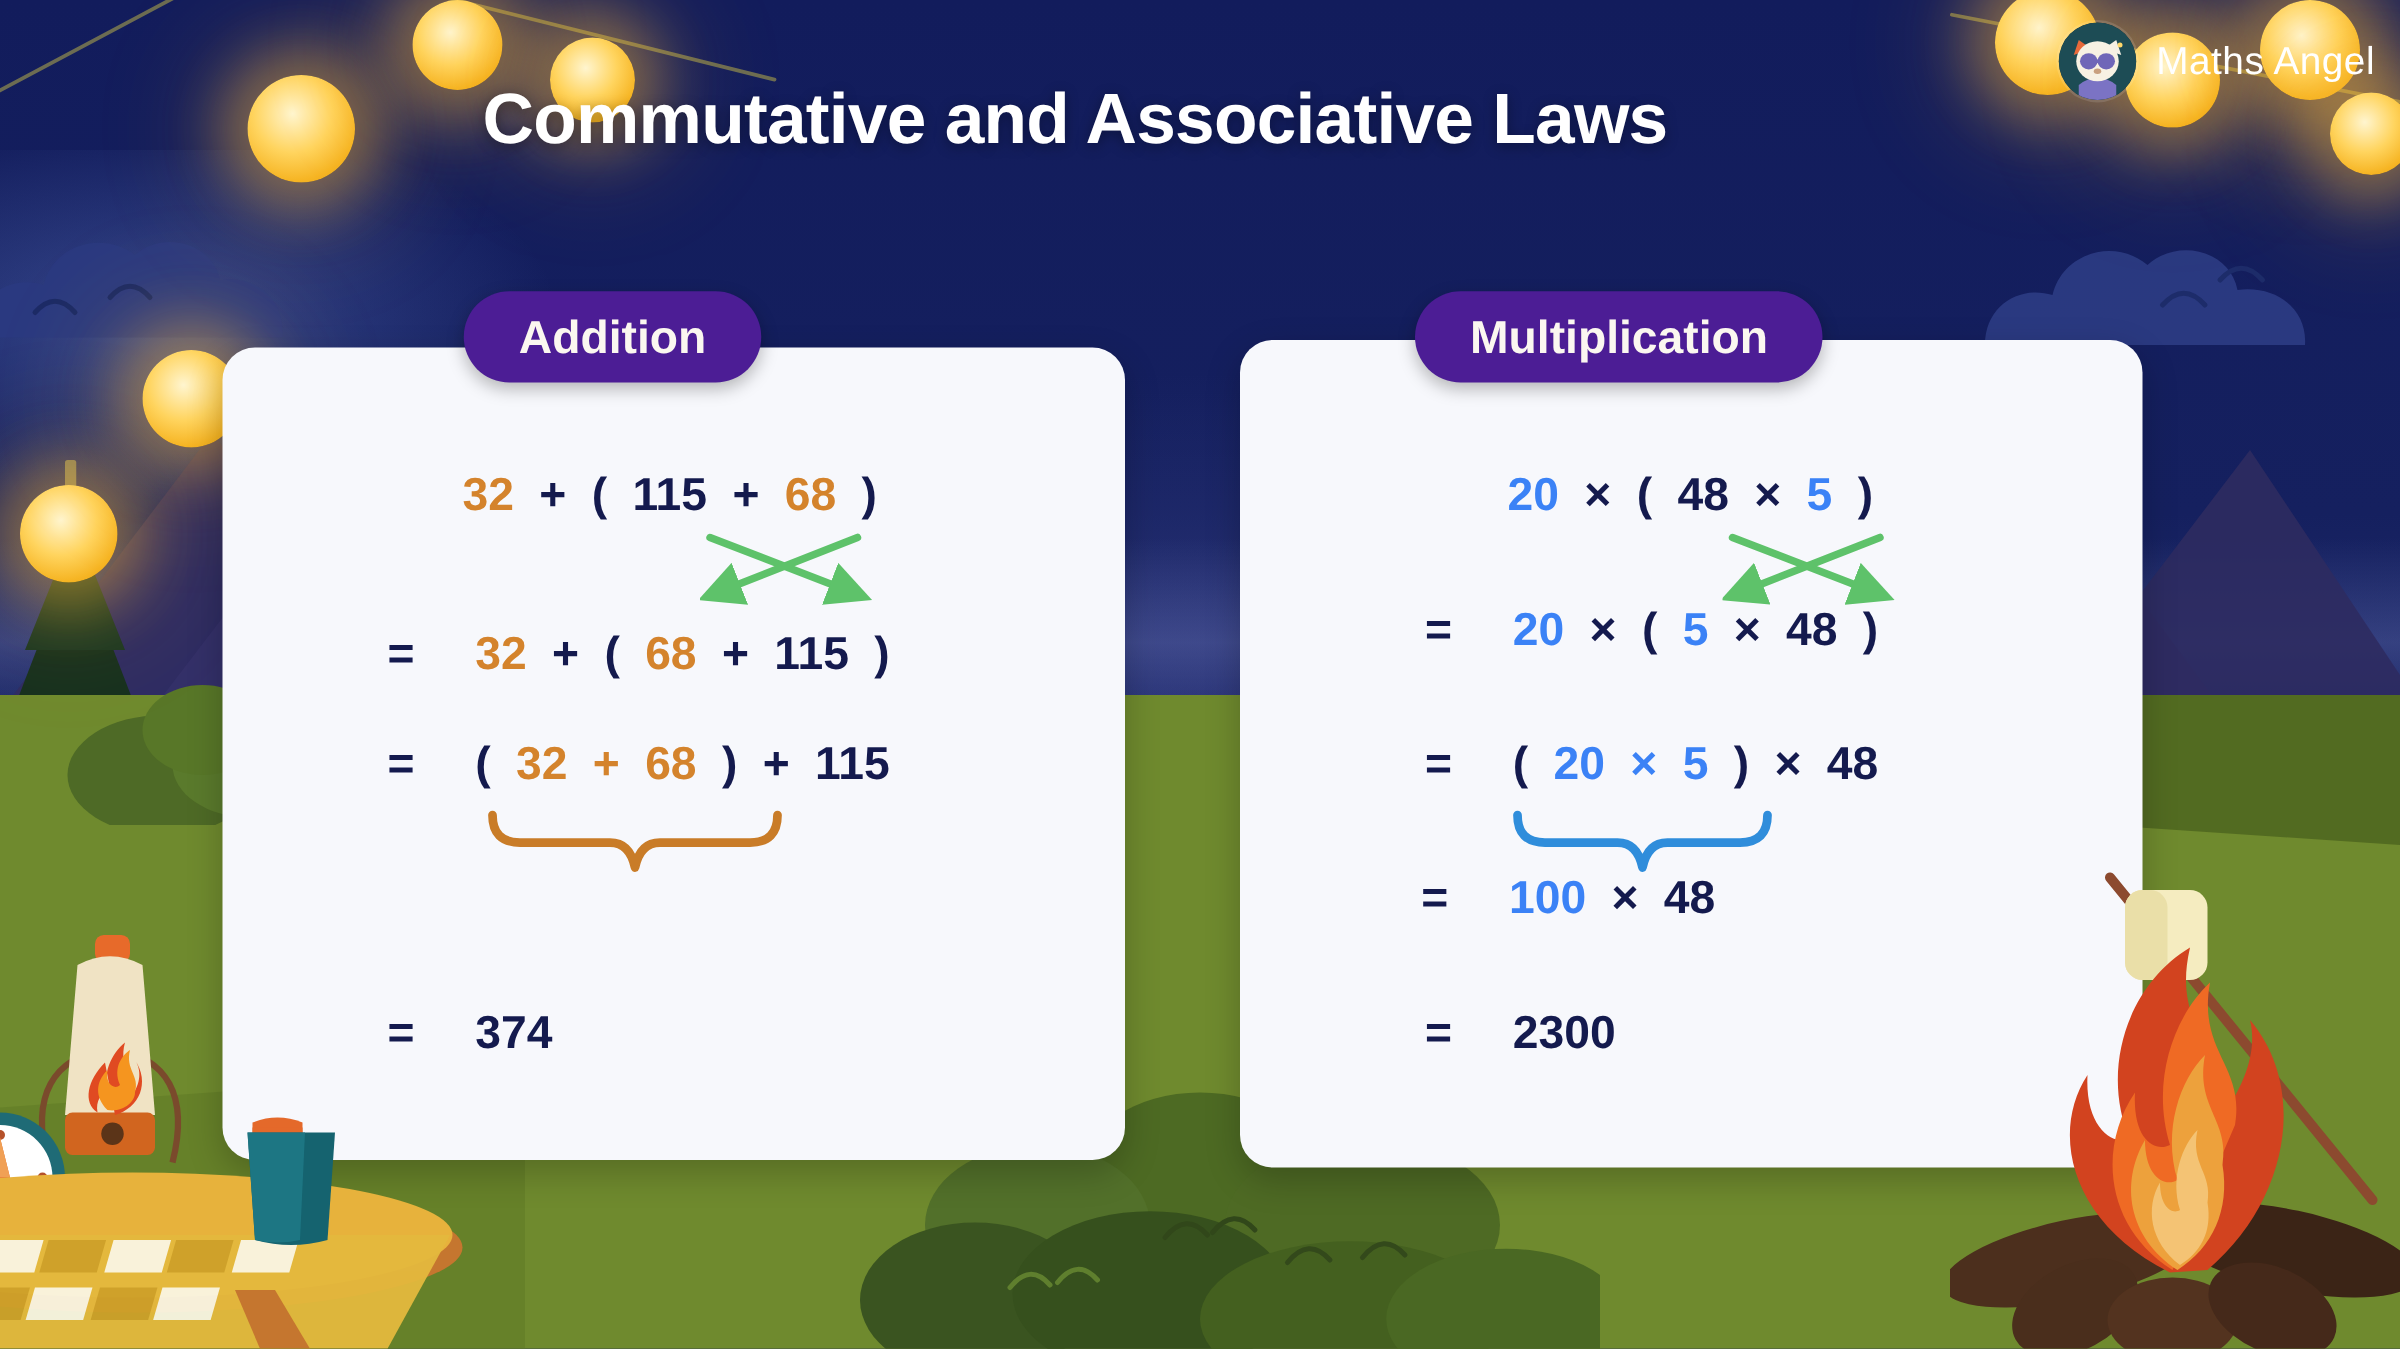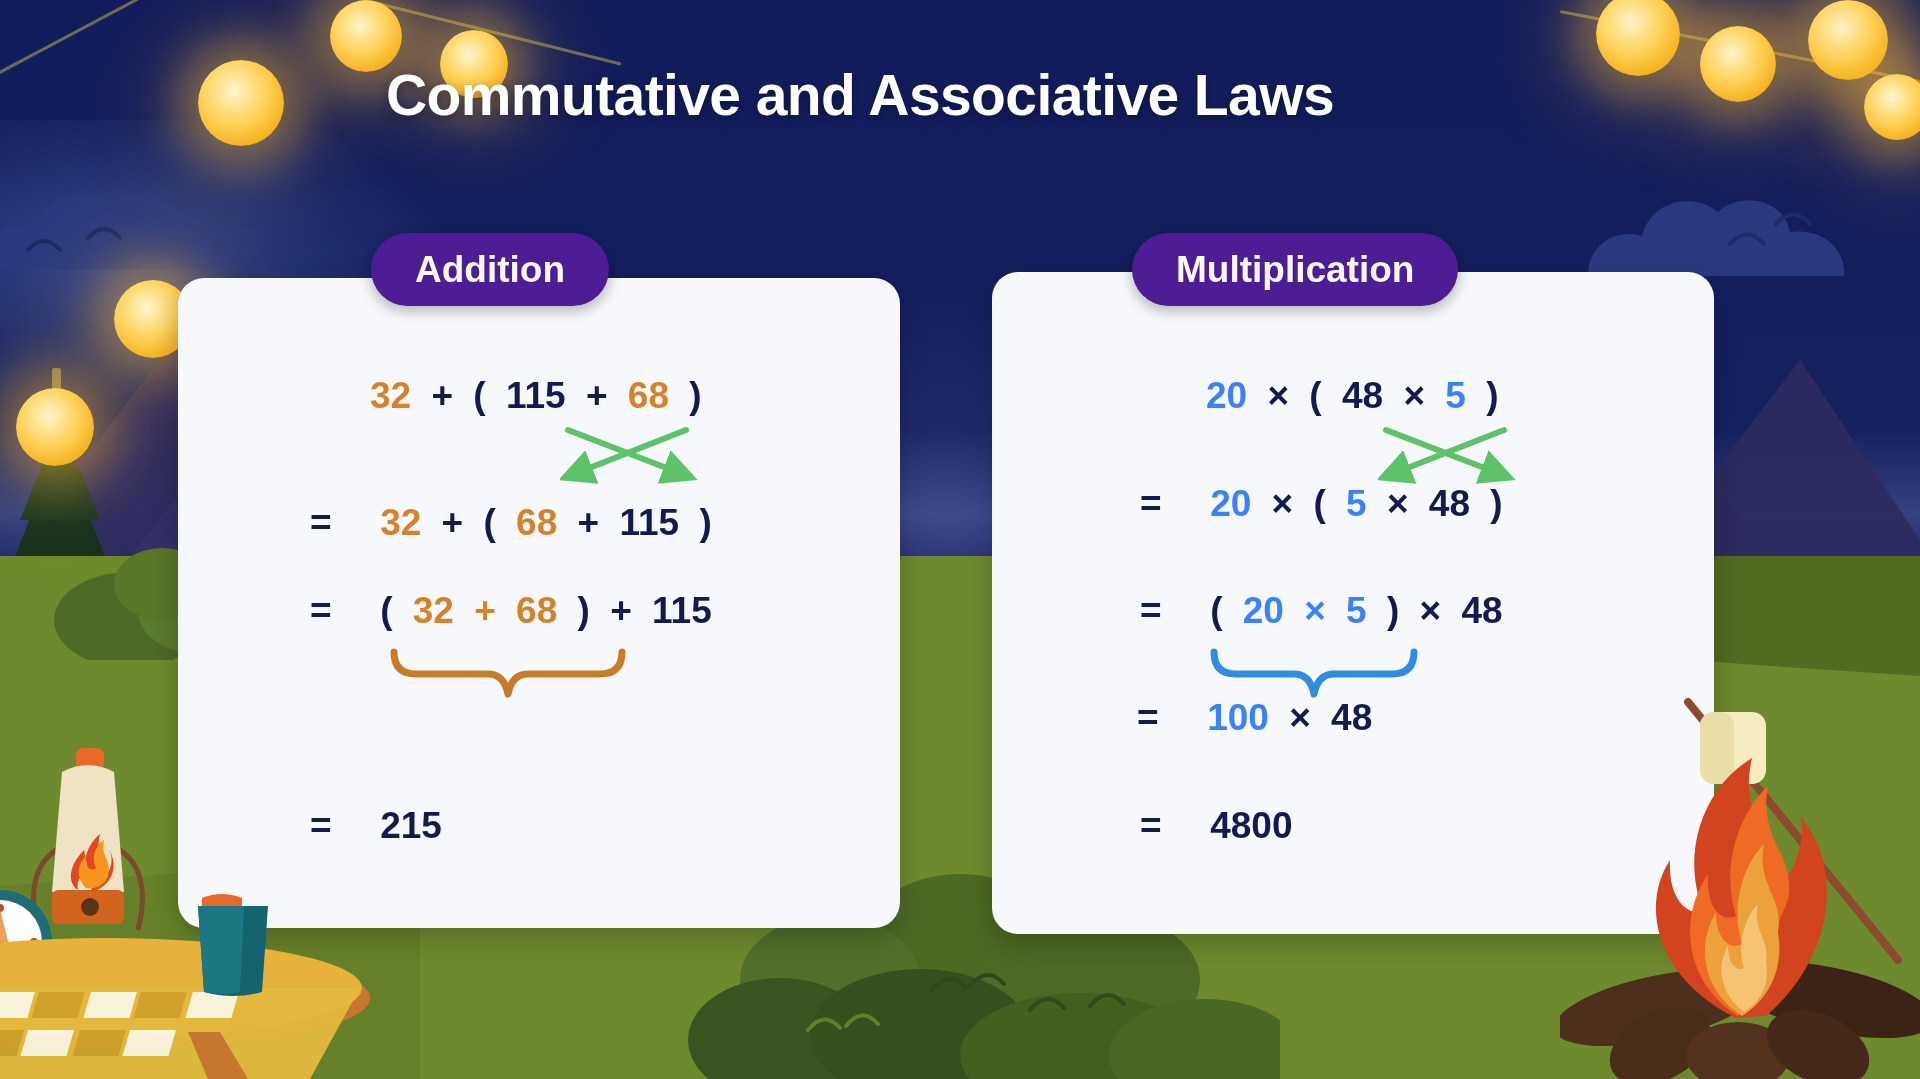"Maths Angel" div.brand { html: none -> <div> <div> <svg> <circle></circle> <path></path> <path></path> <path></path> <ellipse></ellipse> <ellipse></ellipse> <ellipse></ellipse> <rect></rect> <ellipse></ellipse> <circle></circle> </svg> </div> <div>Maths Angel</div> </div> }
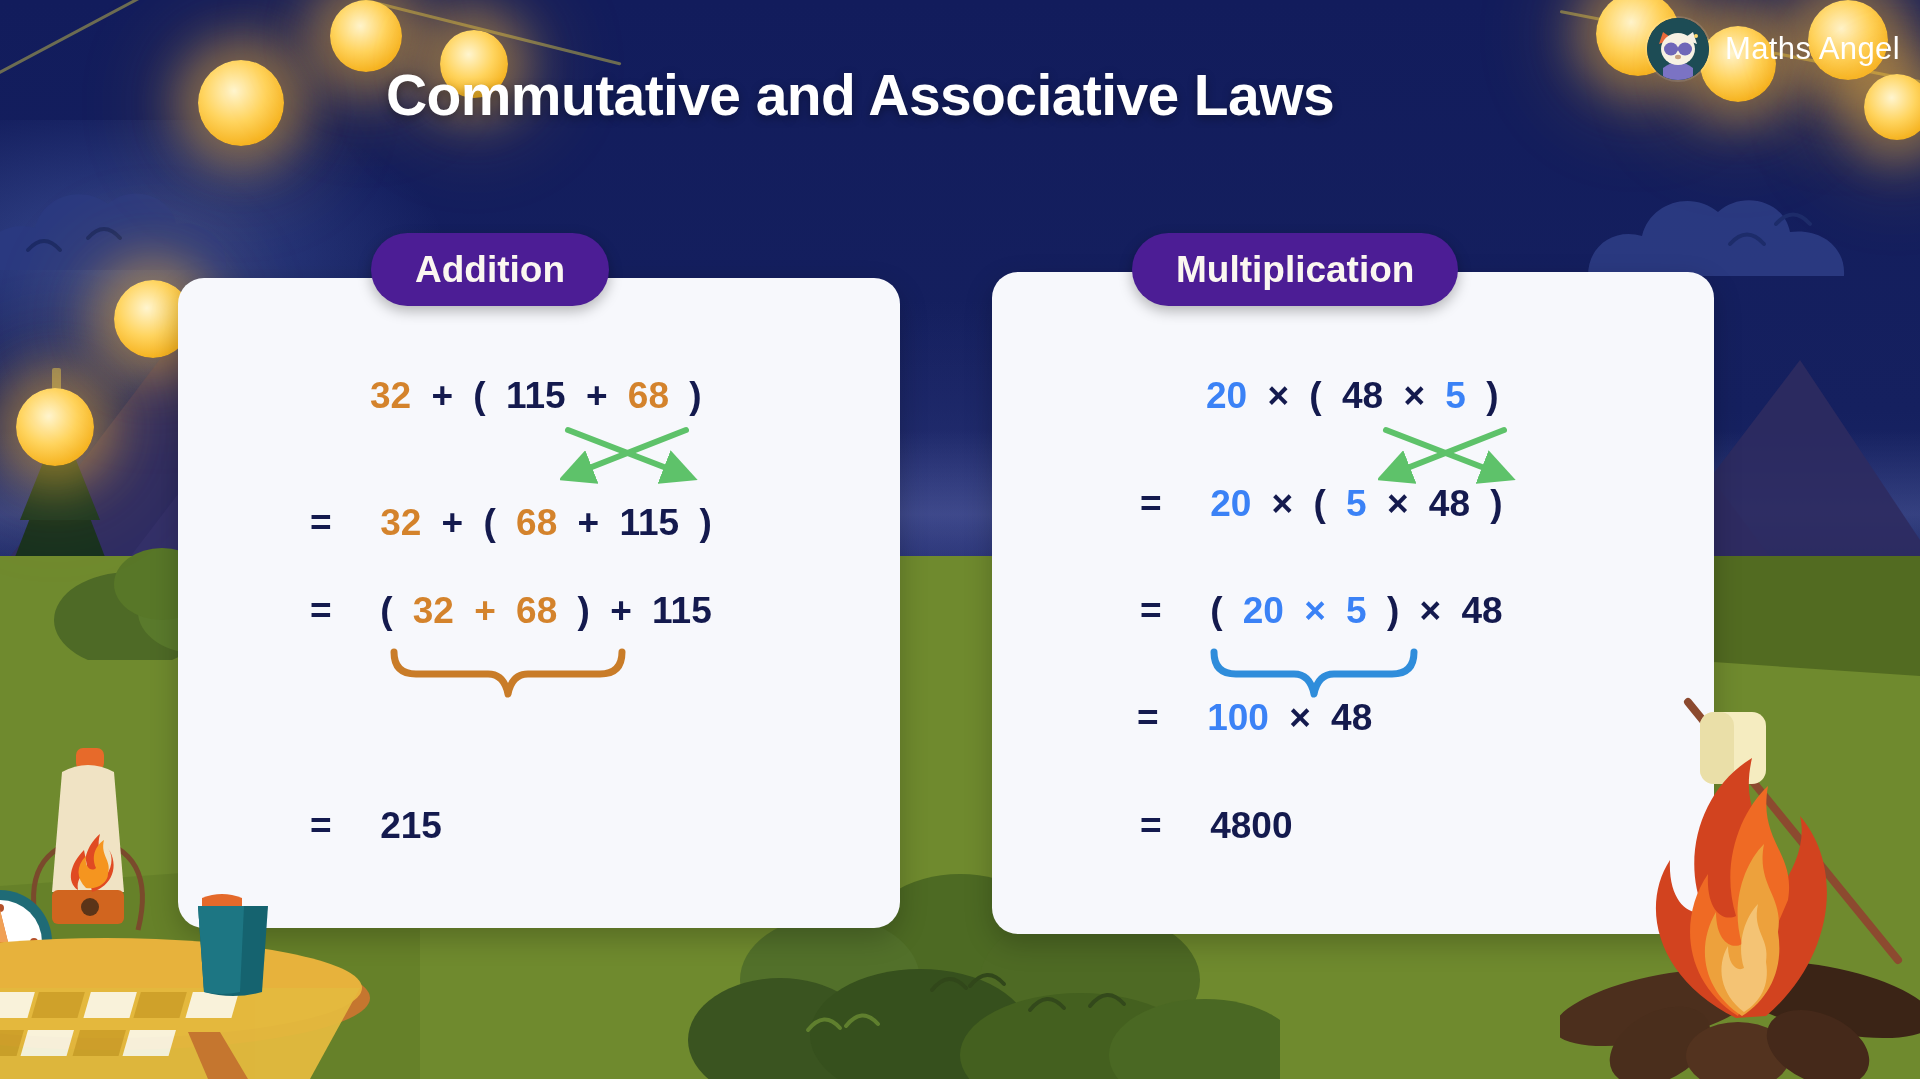"215" span.op { text: 215 -> 374 }
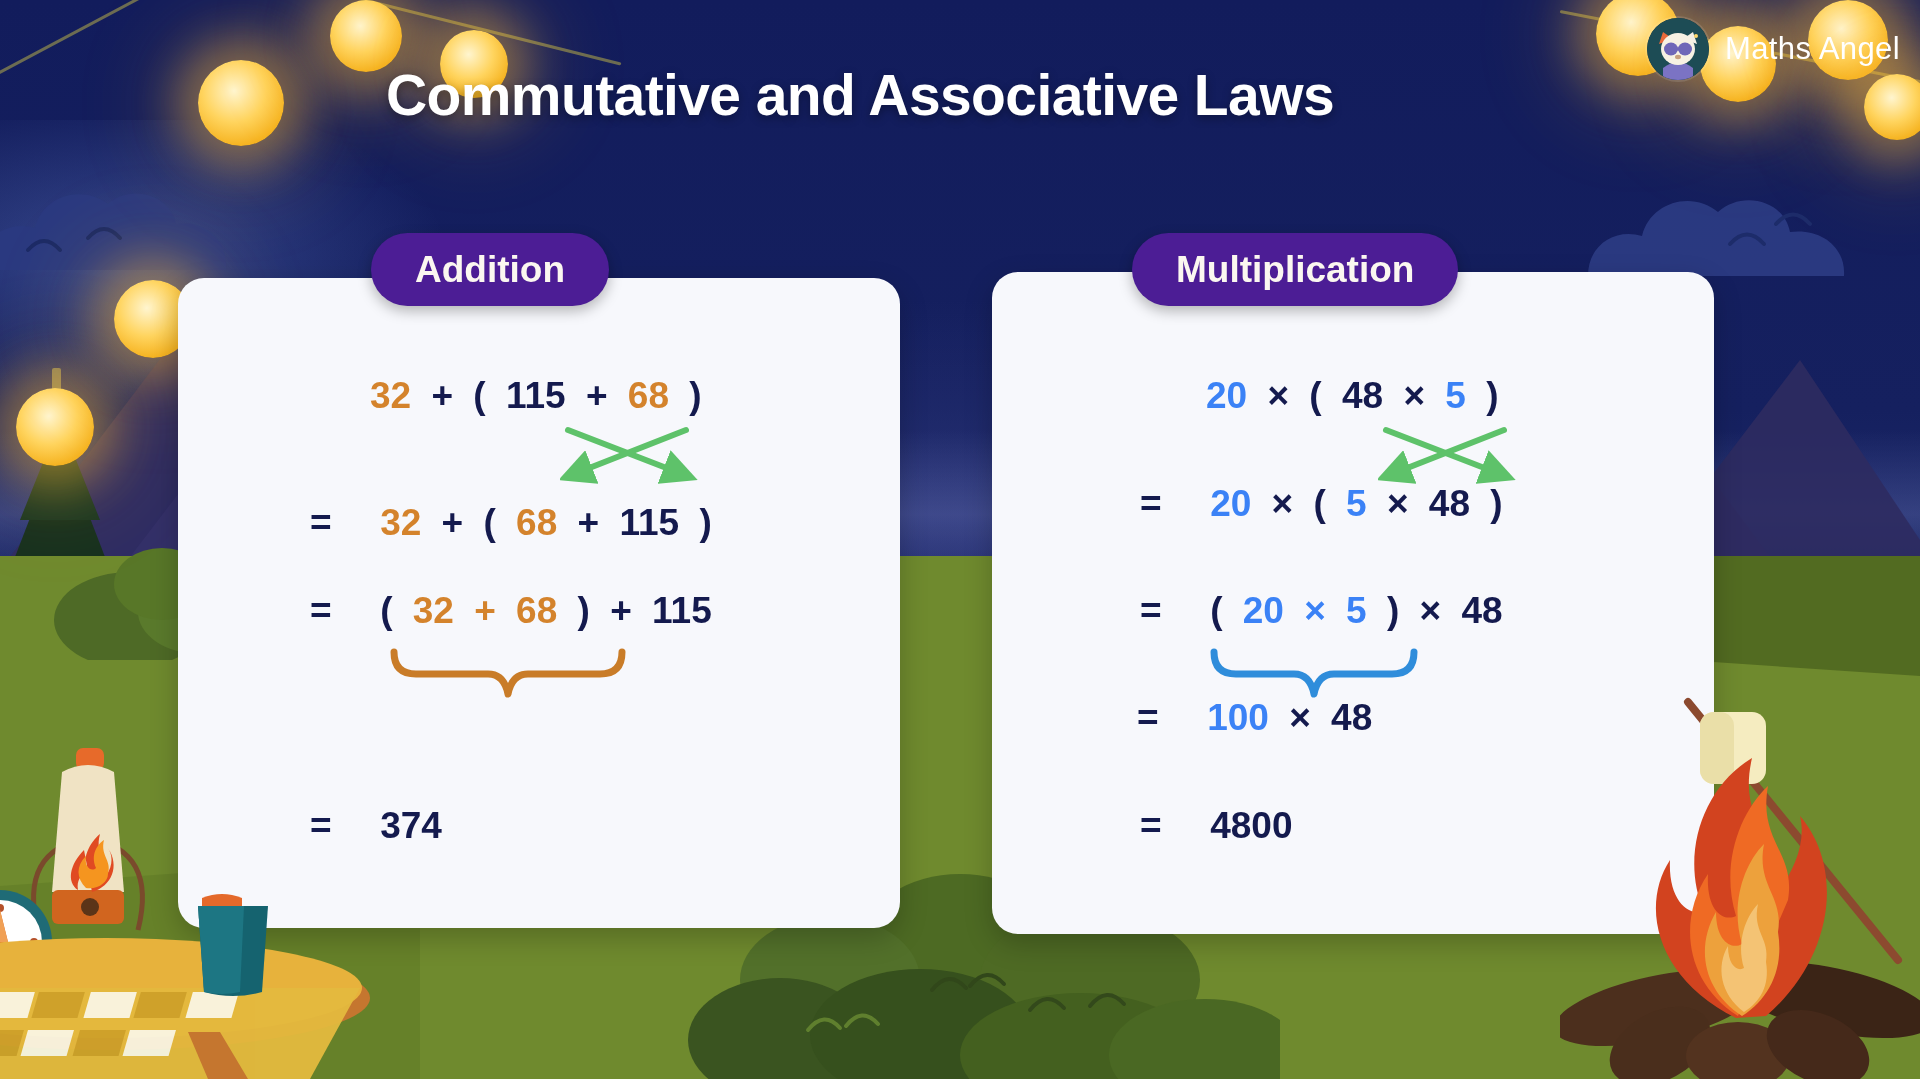"4800" span.op { text: 4800 -> 2300 }
